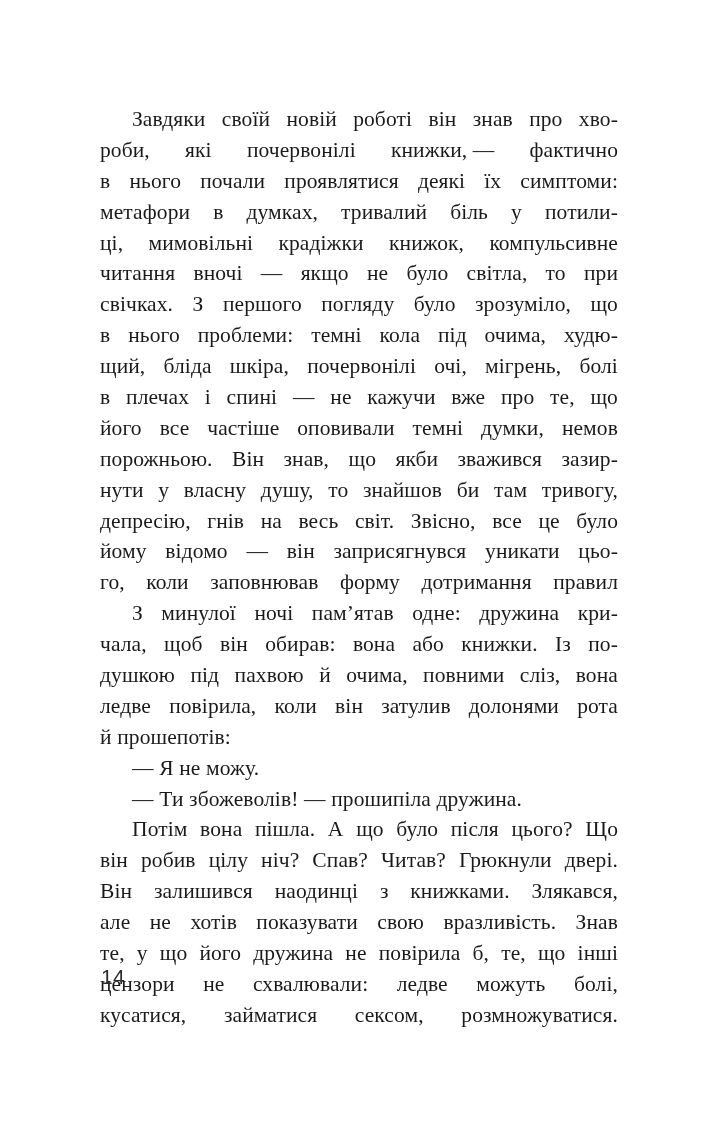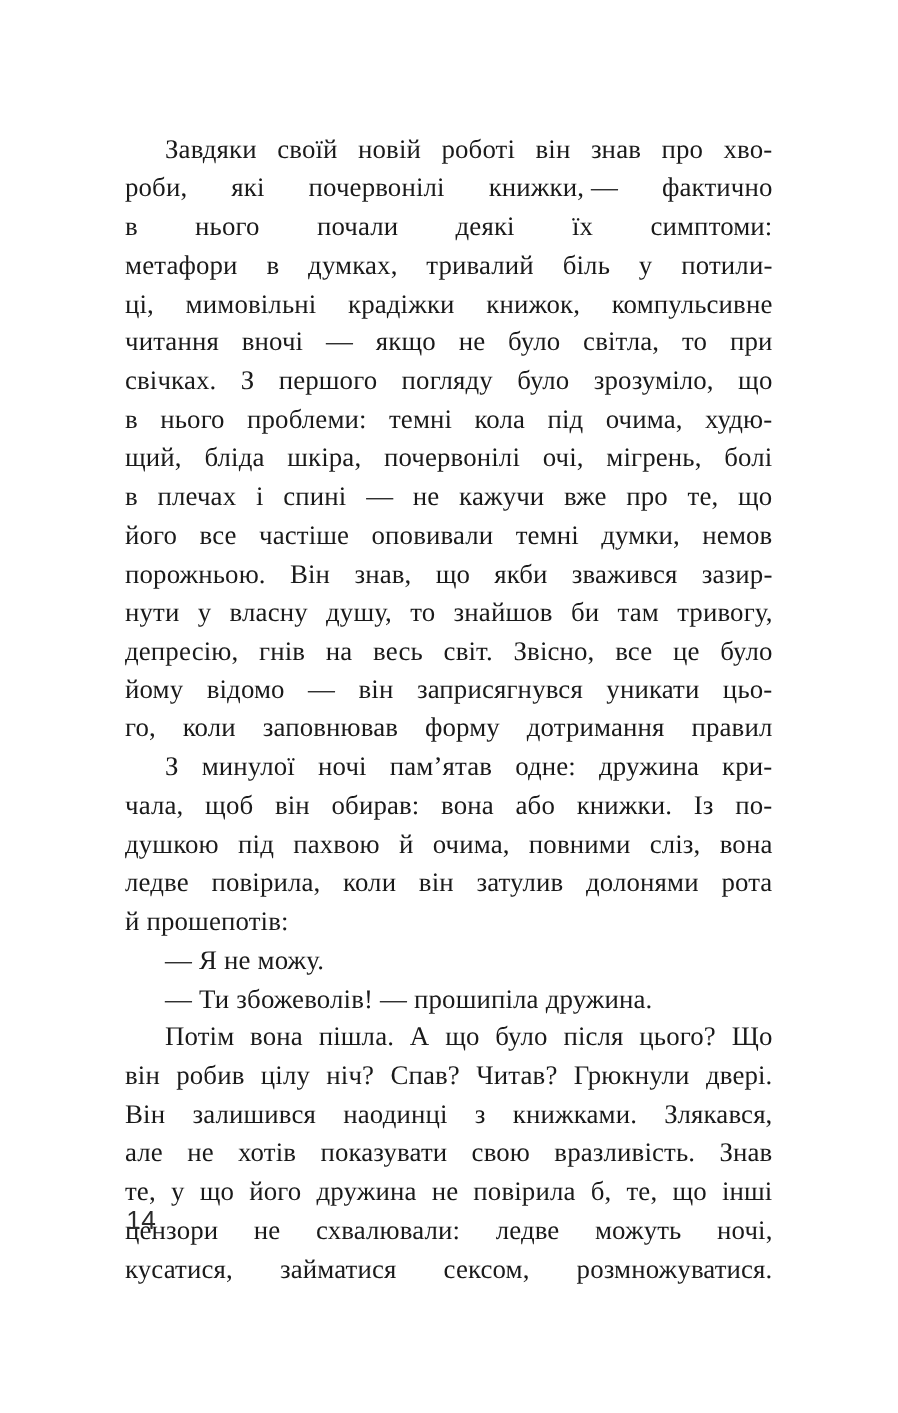"проявлятися" span.w { html: none -> <span>проявлятися</span> }
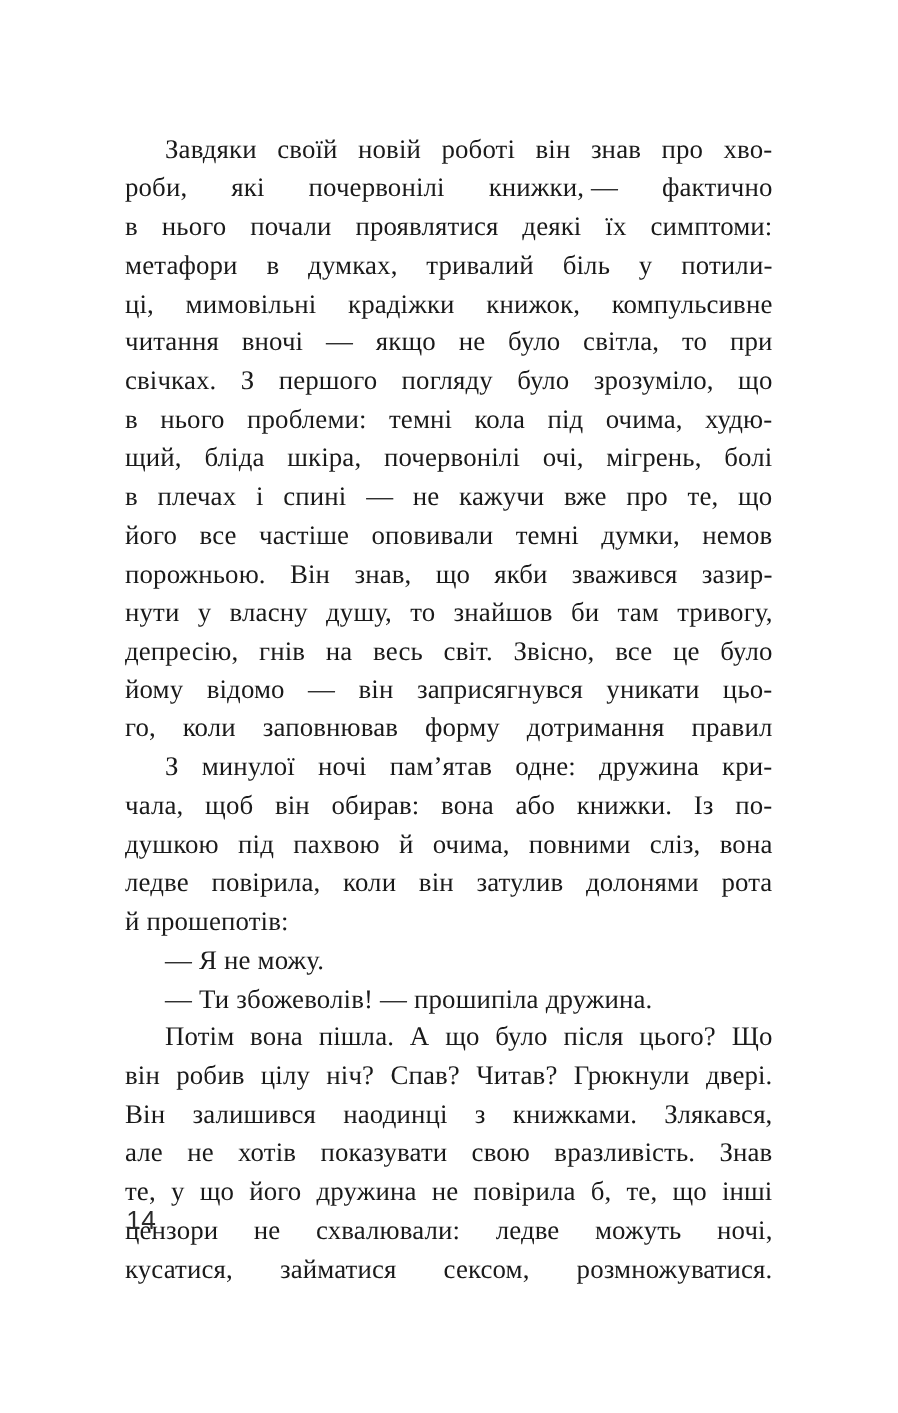"ночі," span.w { text: ночі -> болі }
